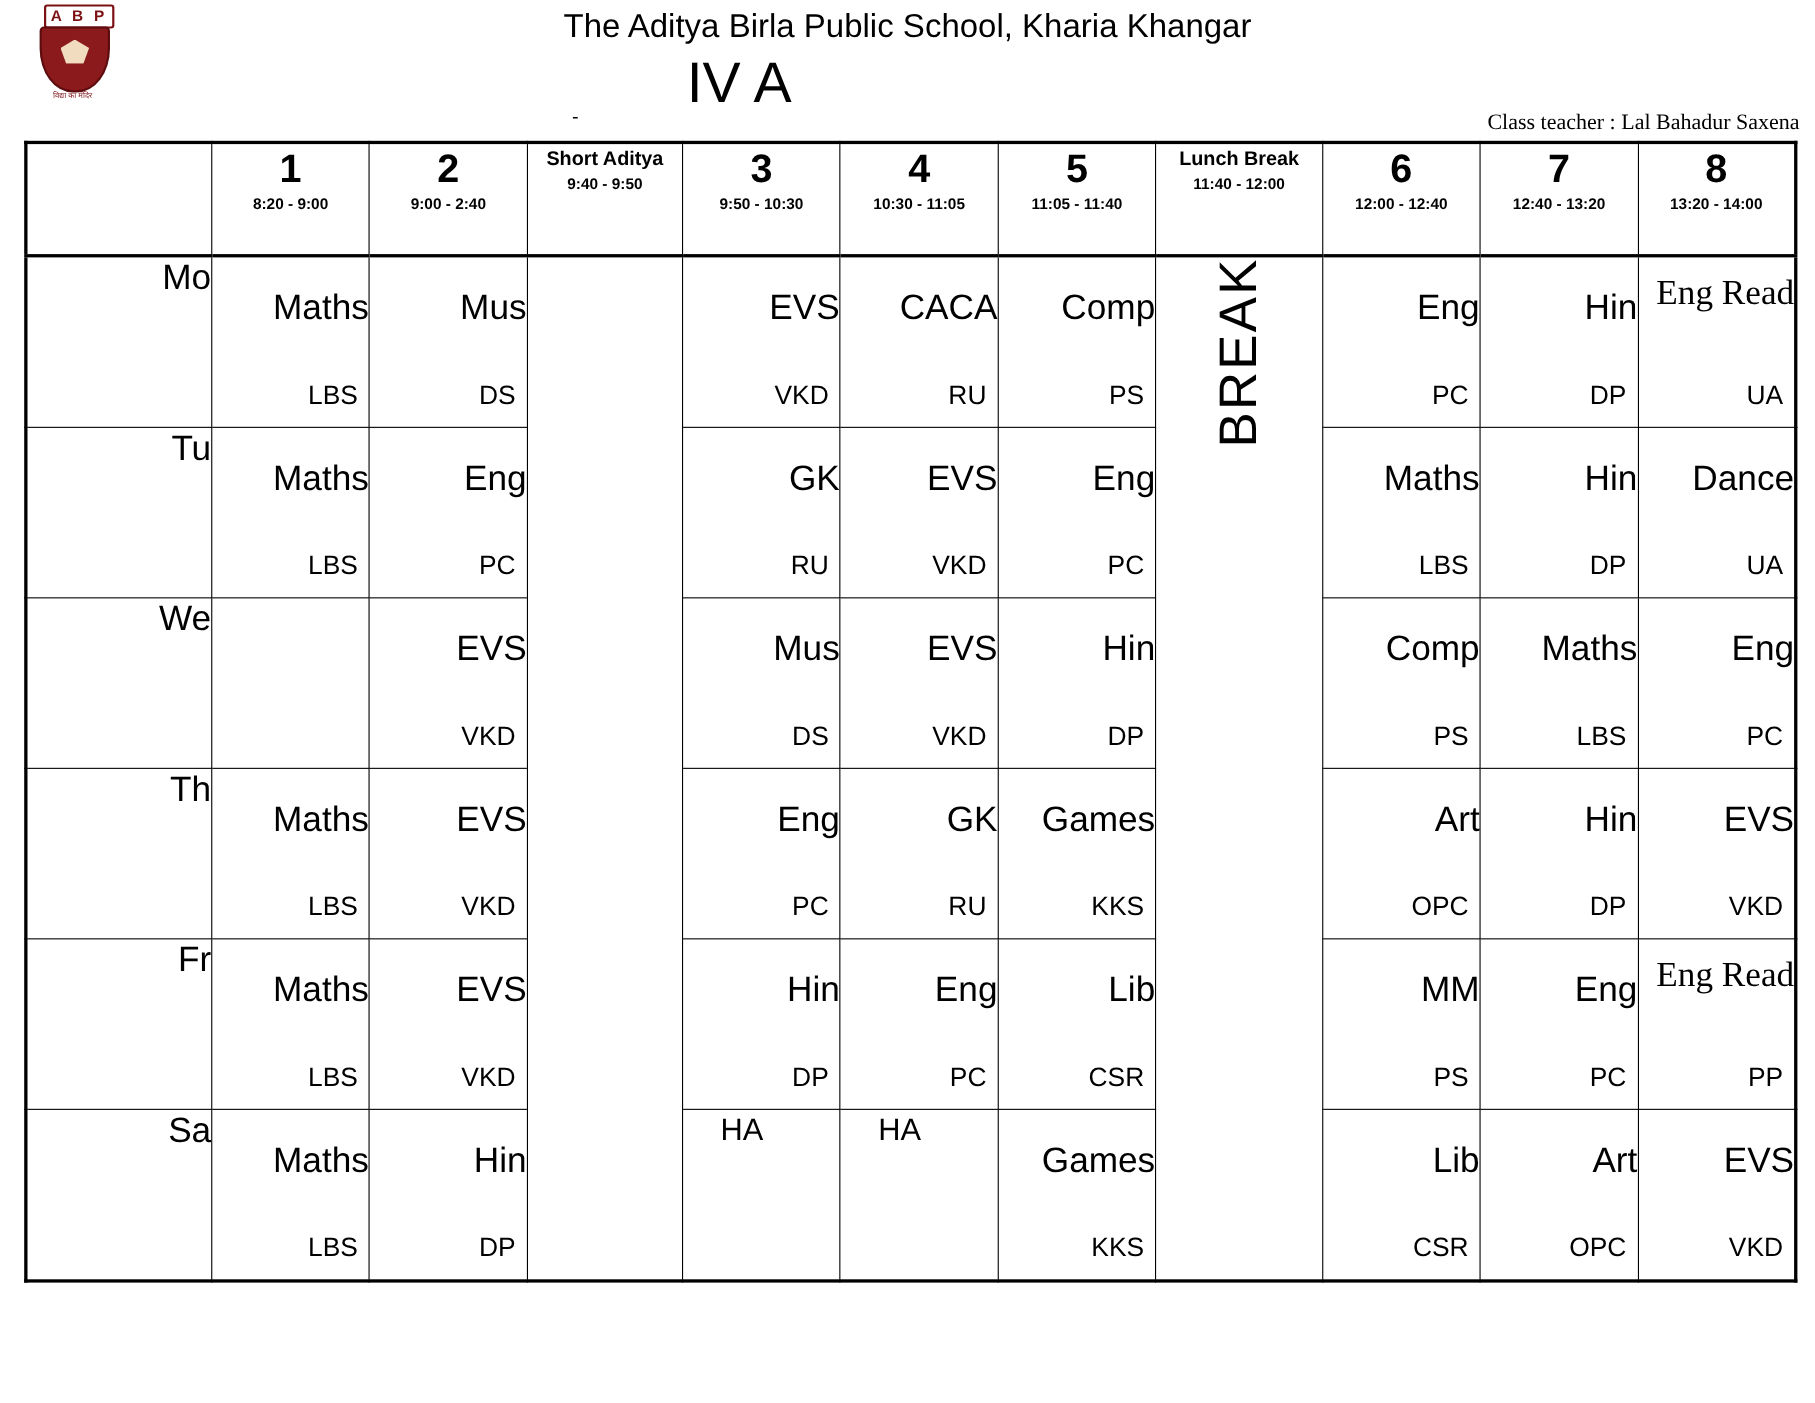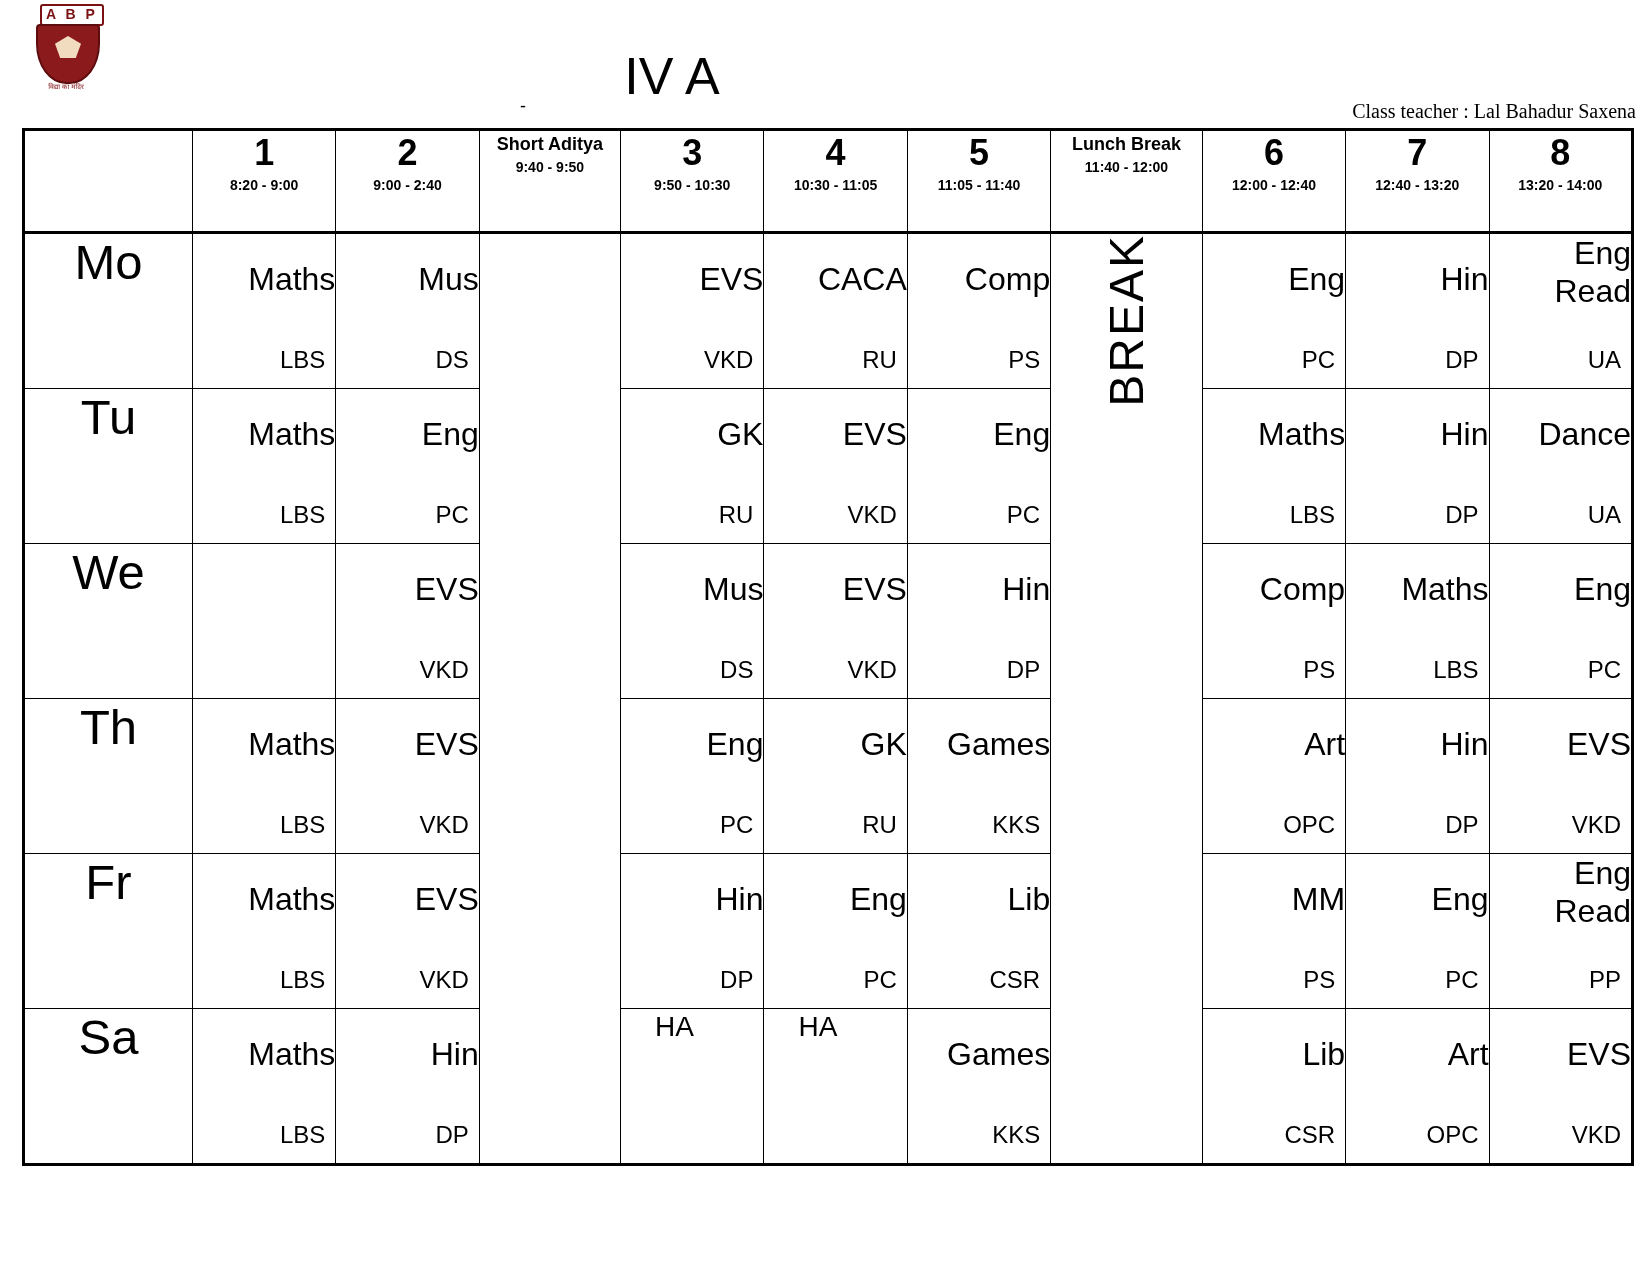"The Aditya Birla Public School," div.school-name { html: none -> <div>The Aditya Birla Public School, Kharia Khangar</div> }
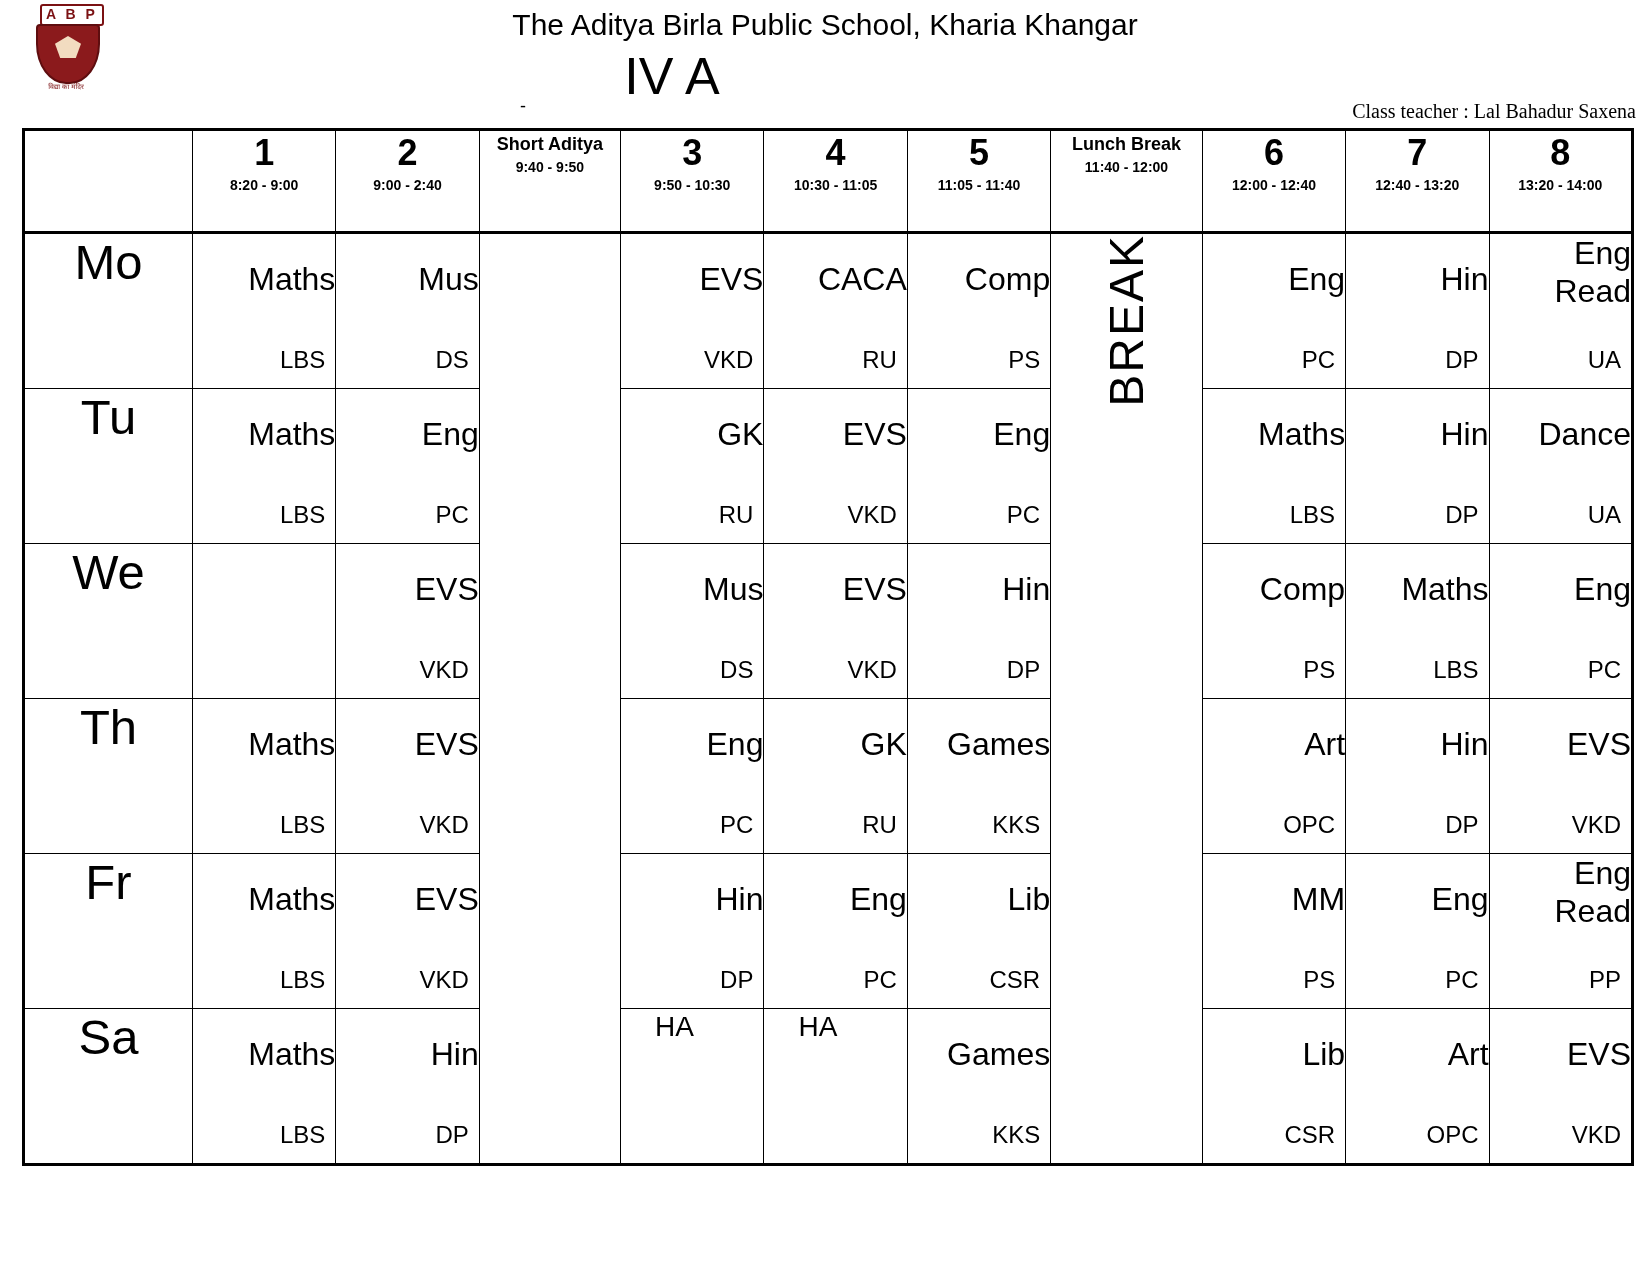"Mo" .day-cell { font-size: 49px -> 32px; text-align: center -> right }
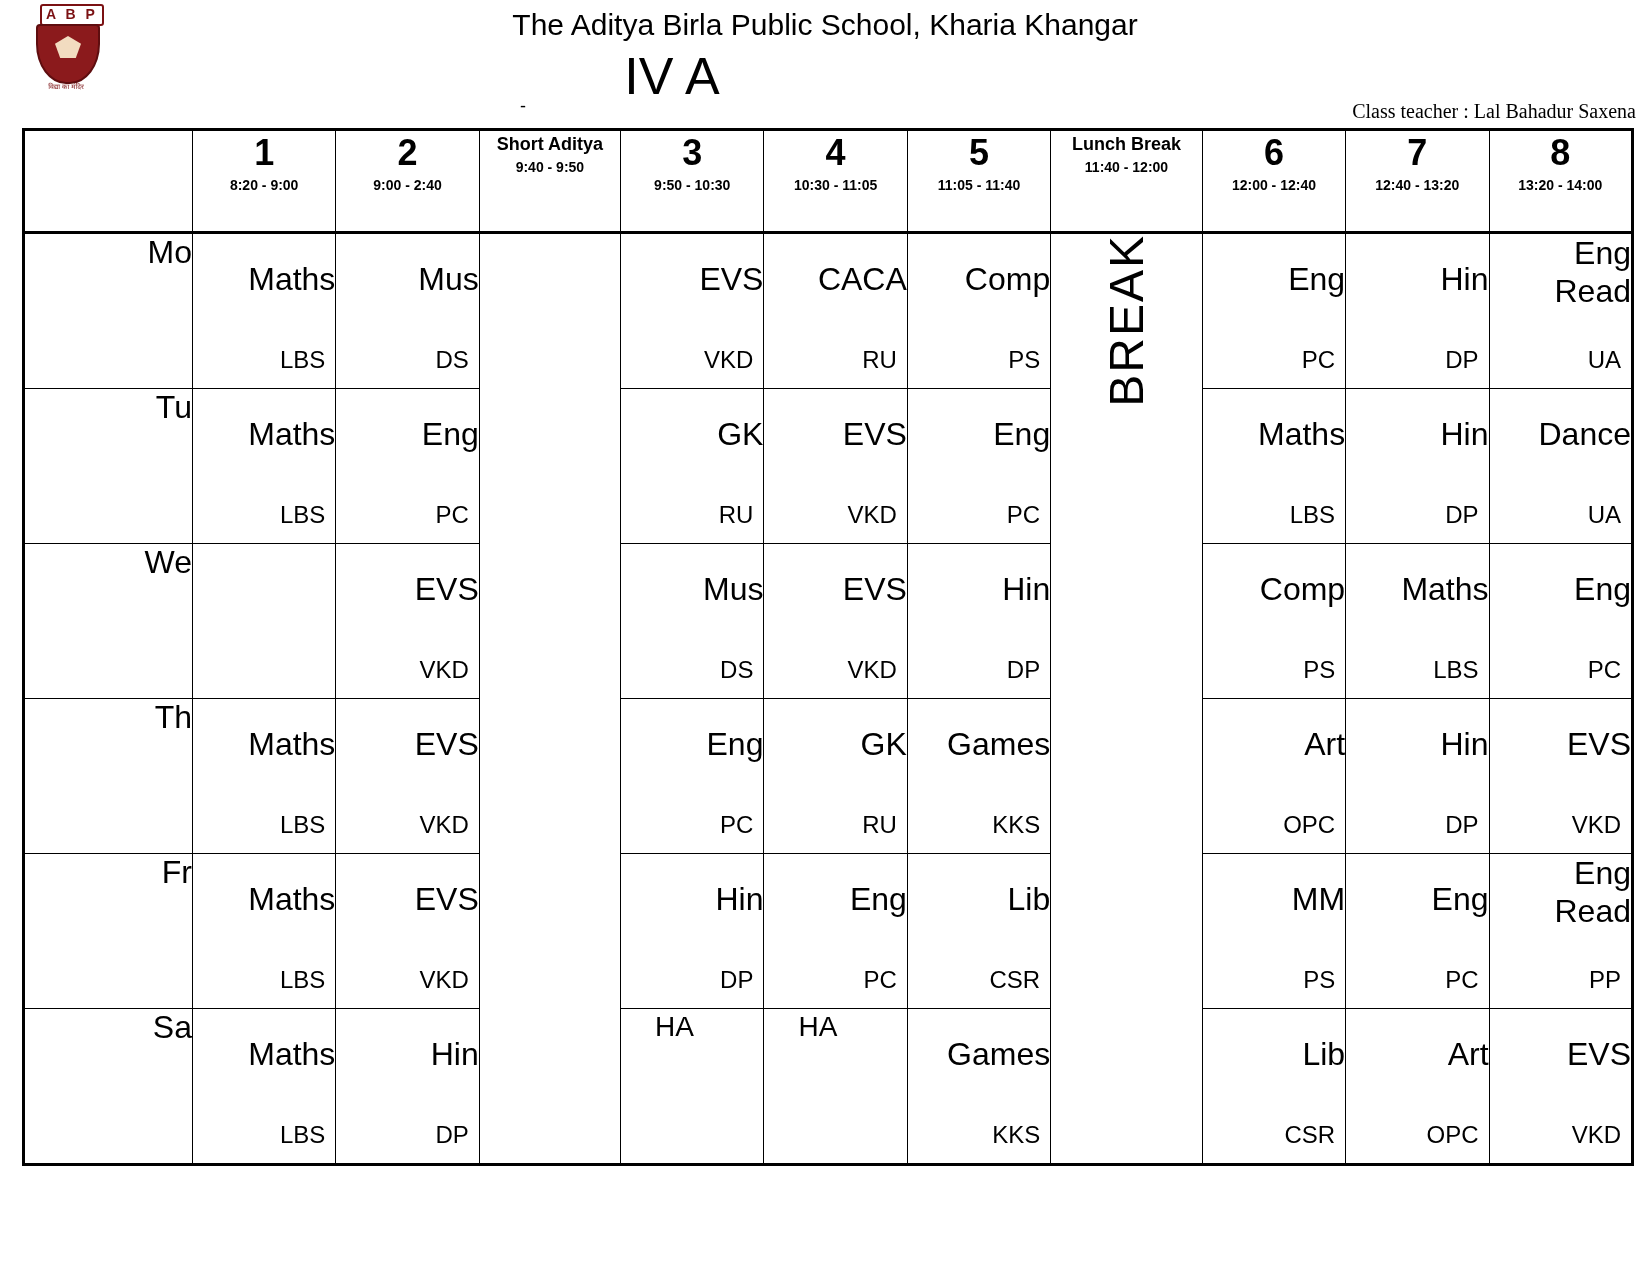"Eng Read" .subj.two-line { font-family: none -> Liberation Serif, serif; top: 0 -> 12px }
